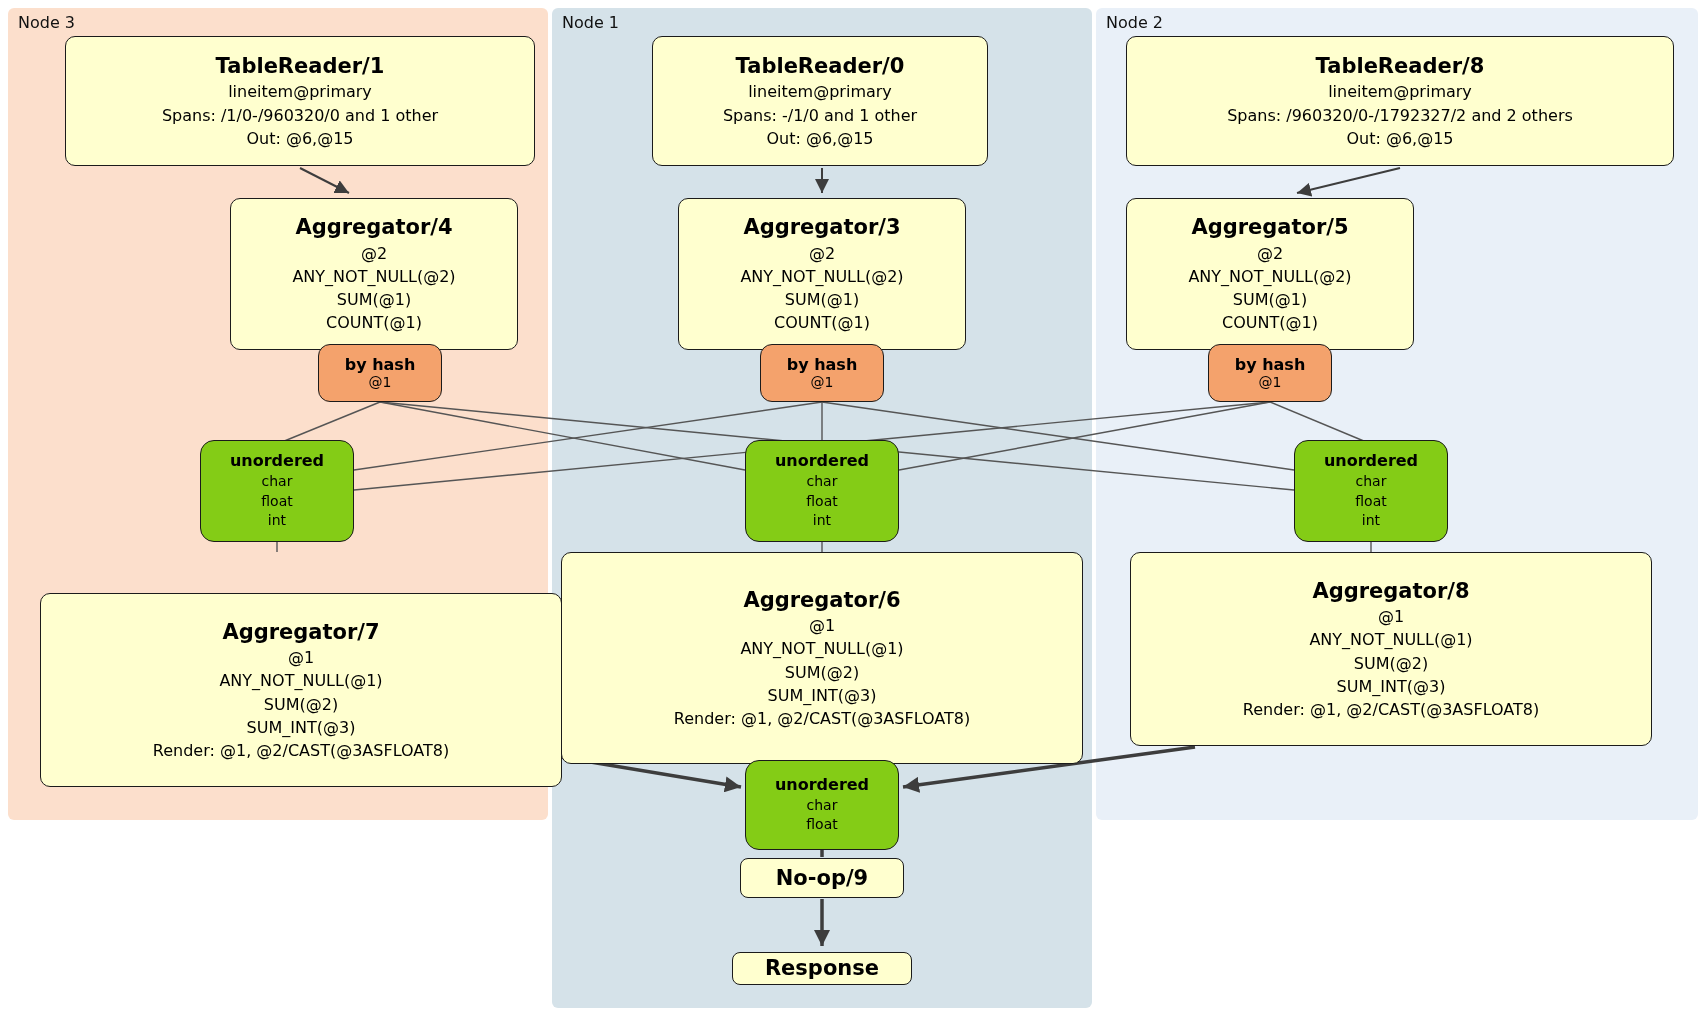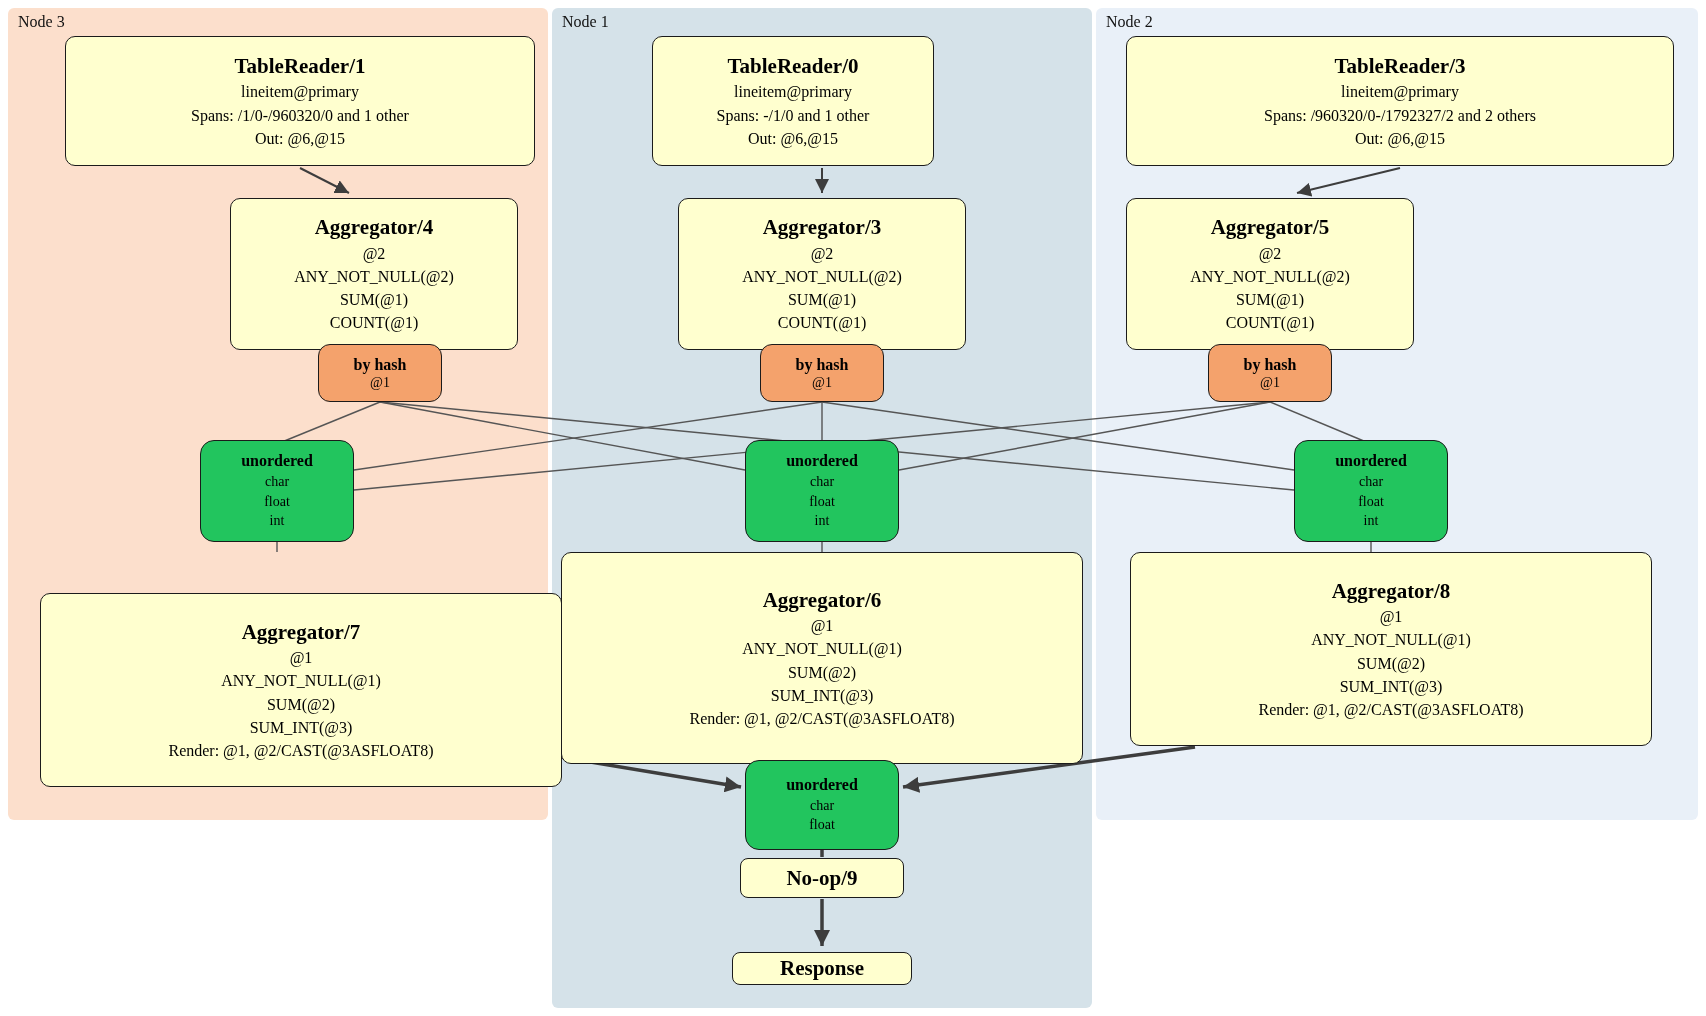"Node 3" .canvas { font-family: Liberation Serif, serif -> none }
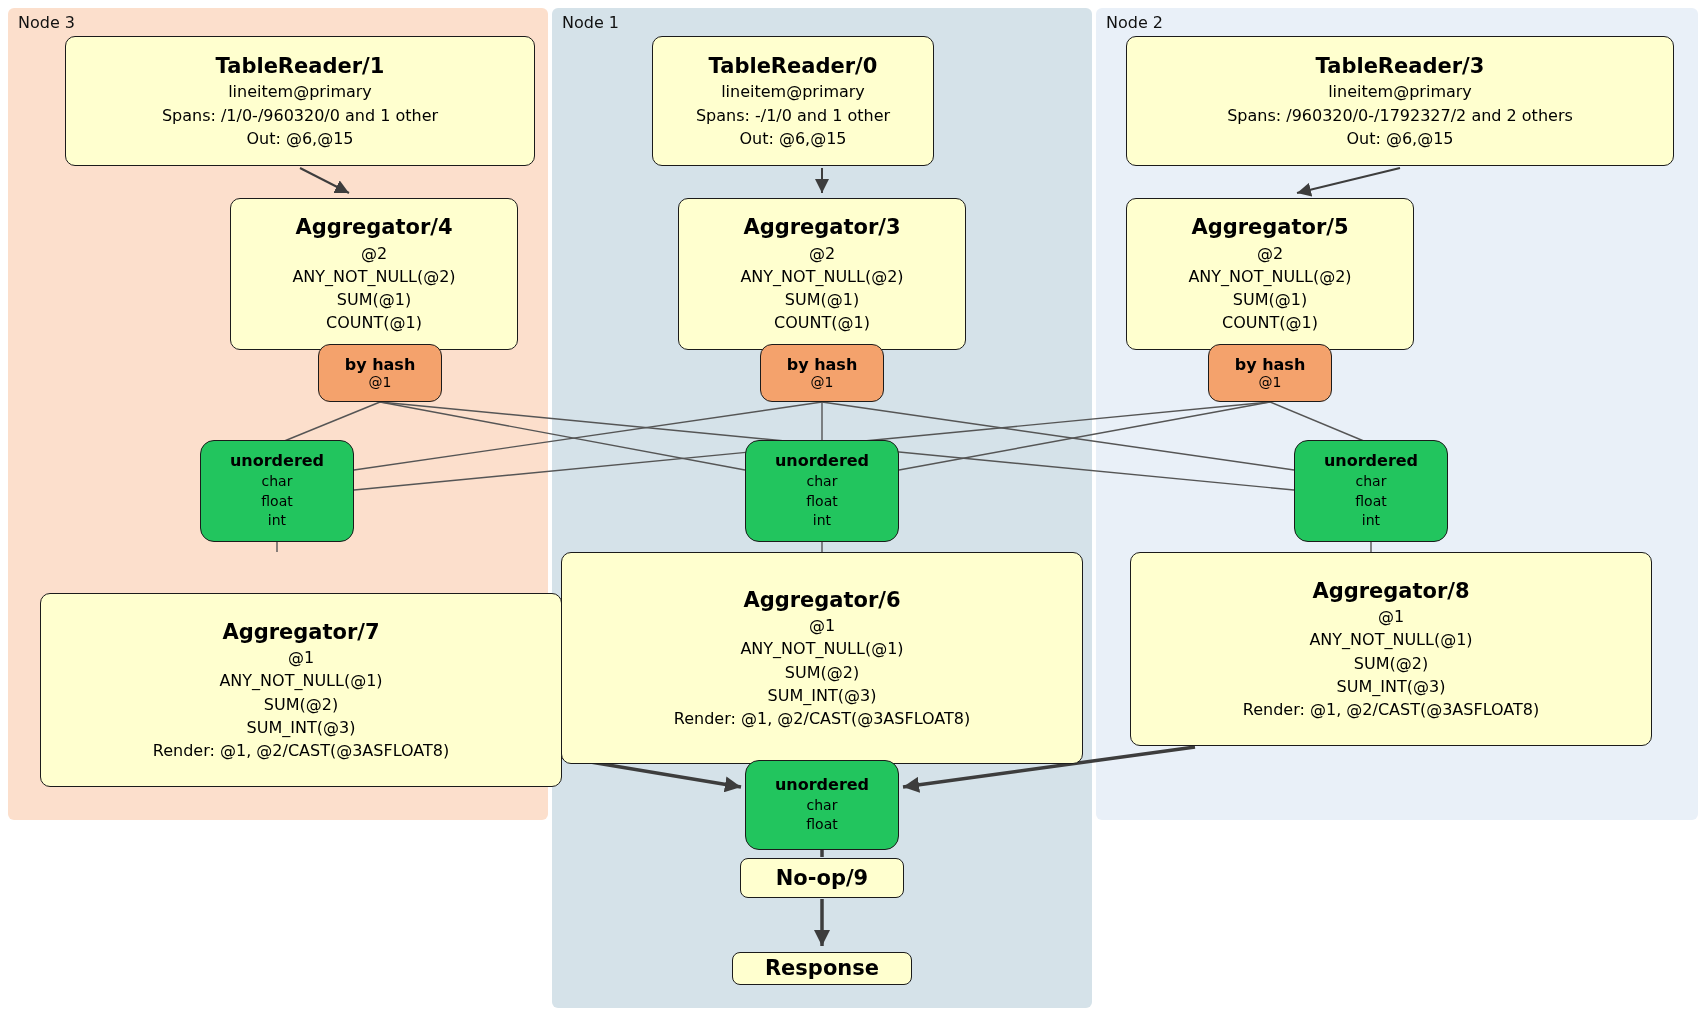"TableReader/0" #tr0 { width: 282px -> 336px }
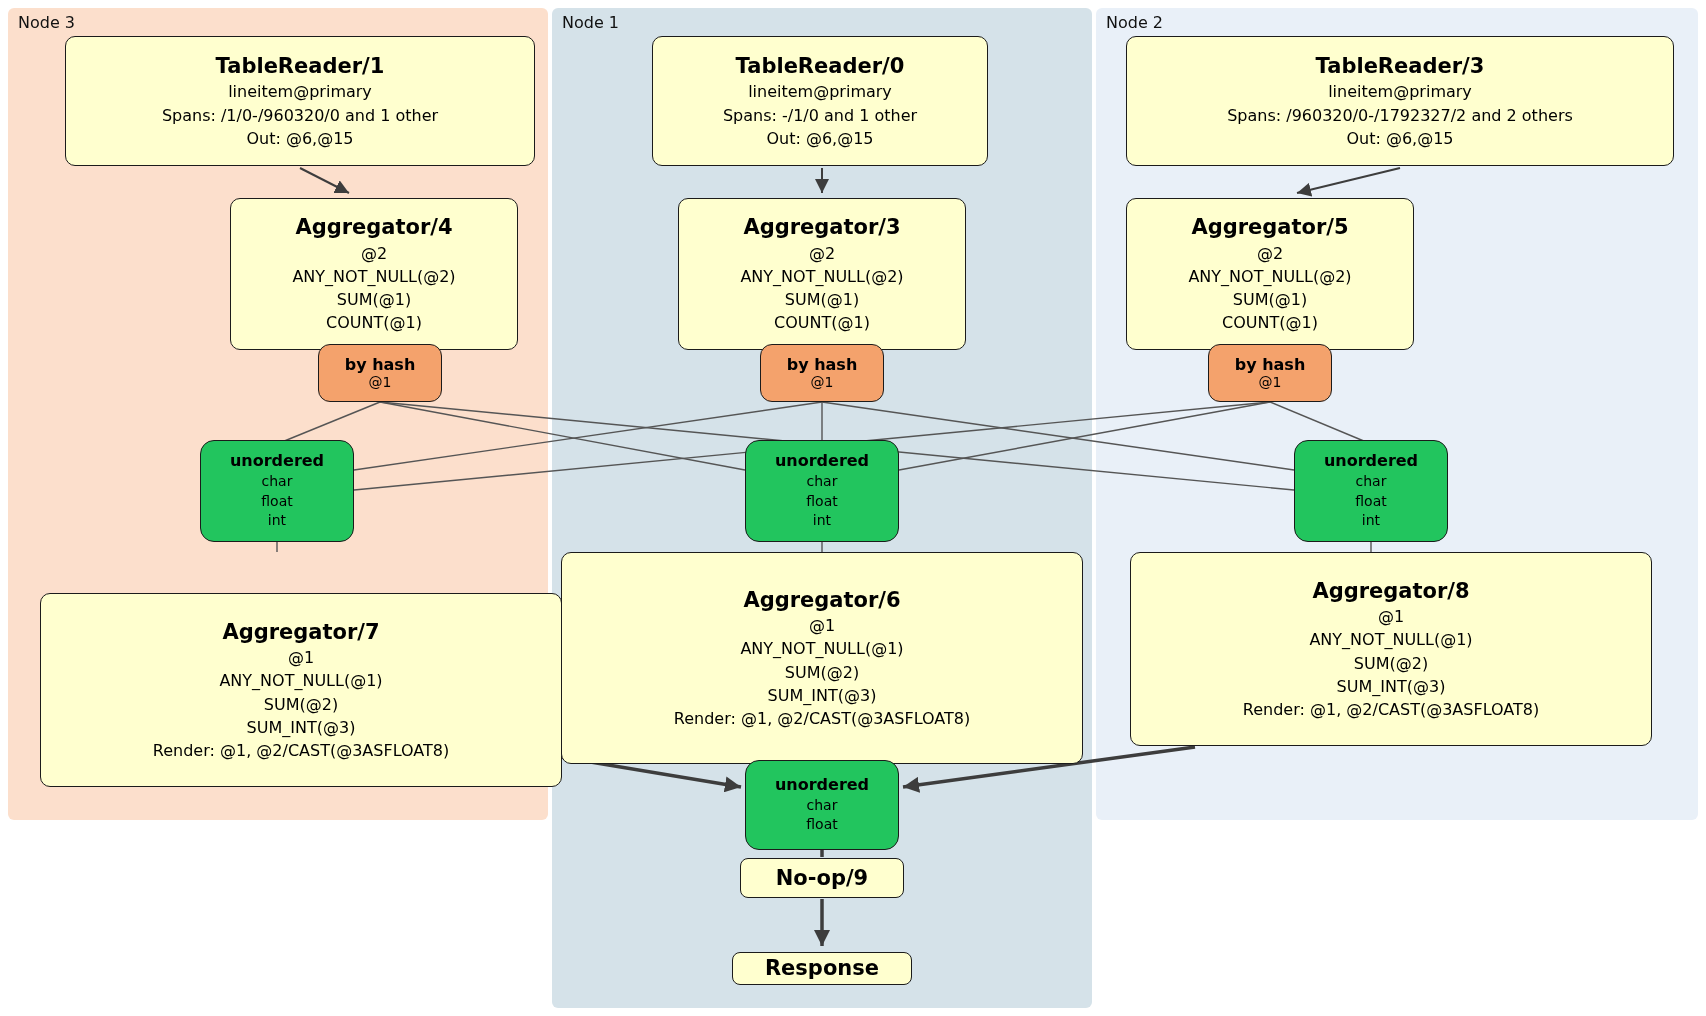"TableReader/3" div.title { text: TableReader/3 -> TableReader/8 }
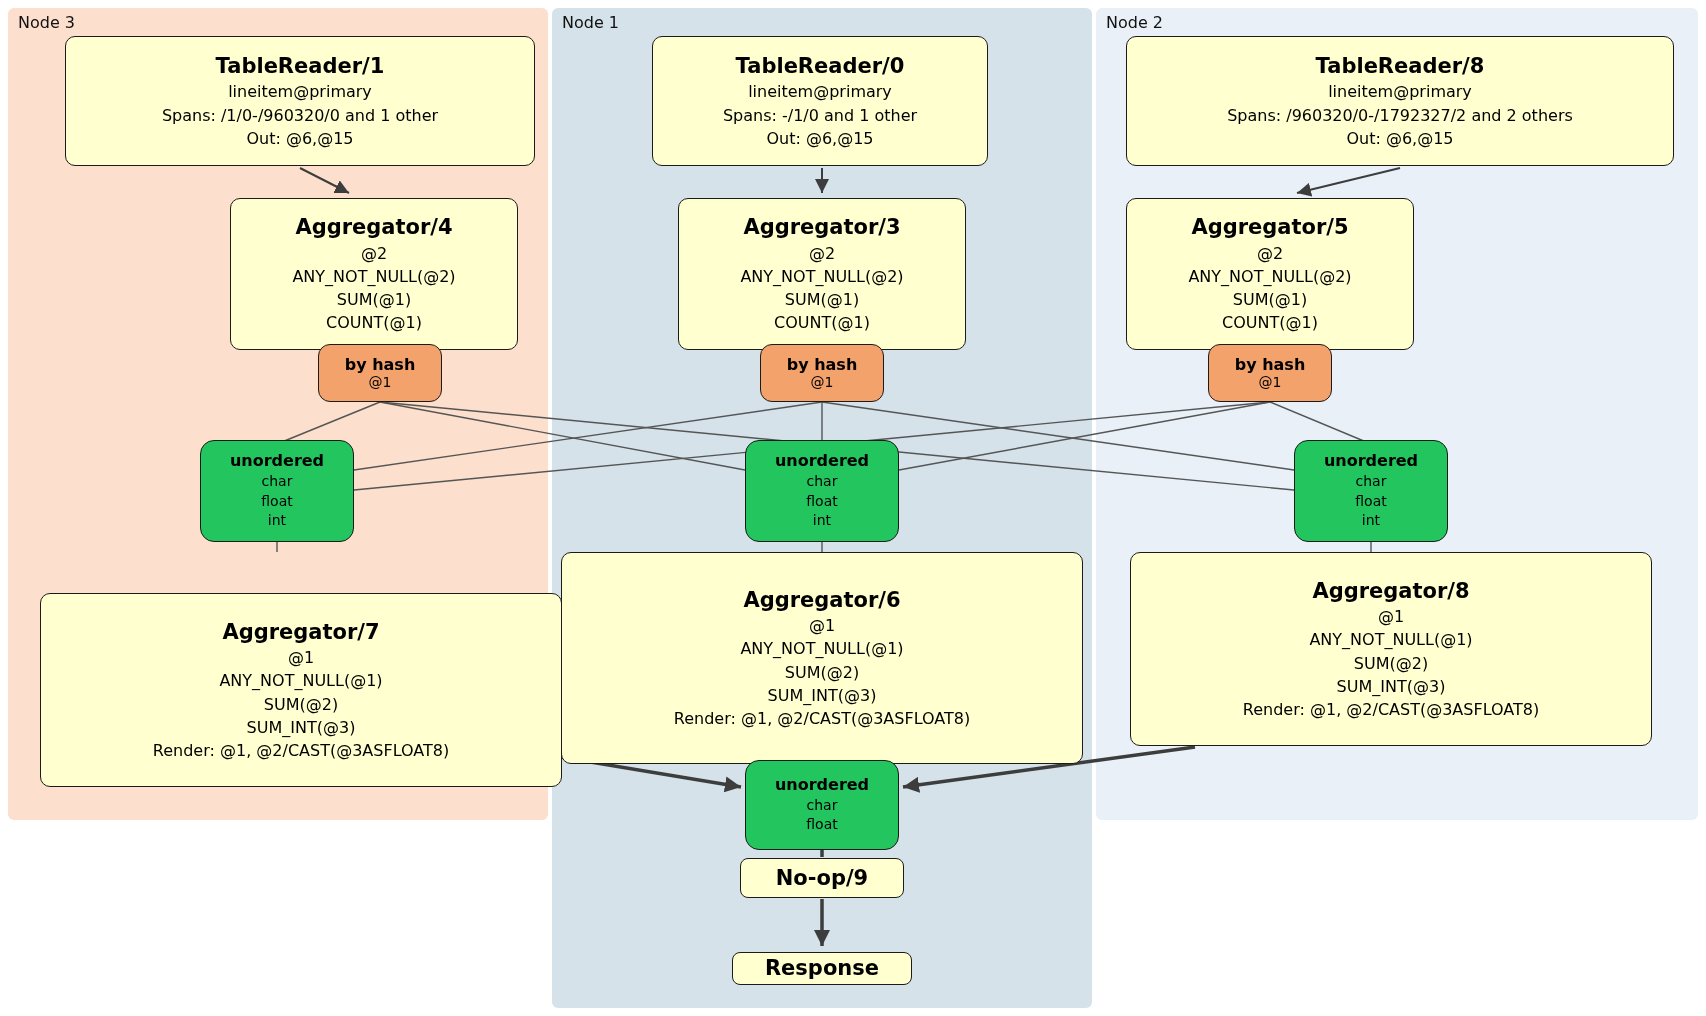"unordered" .sync { background: #22c55e -> #84cc16 }
